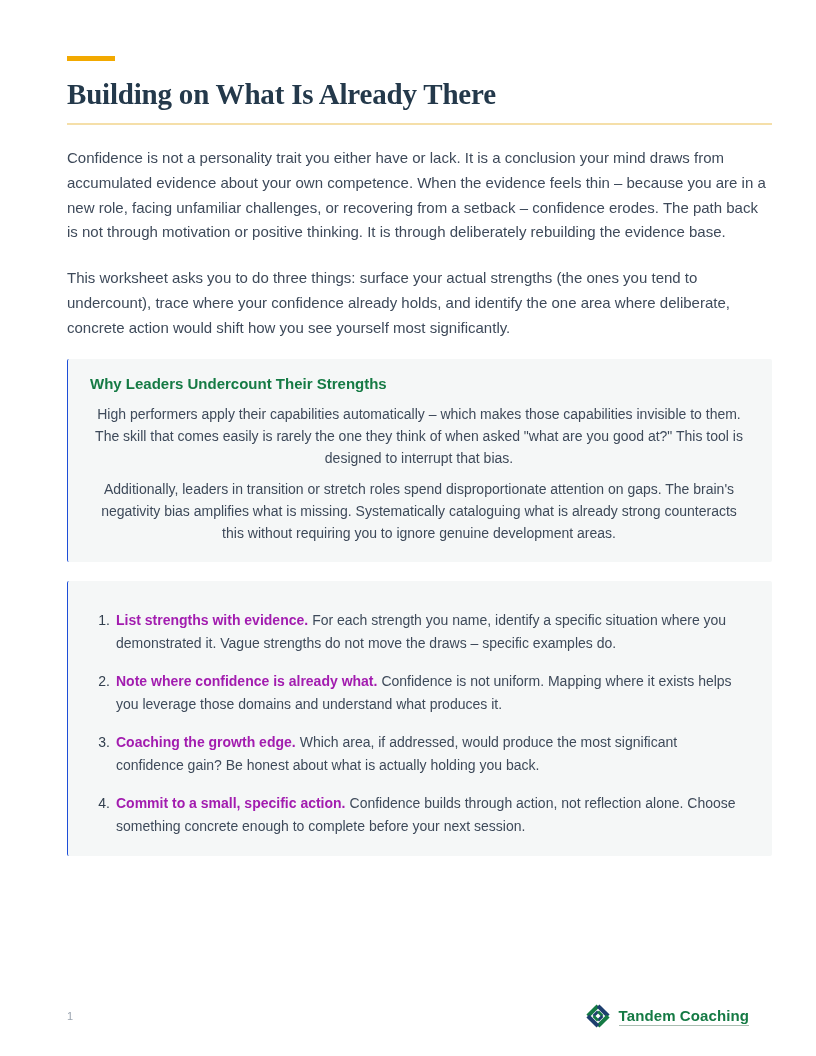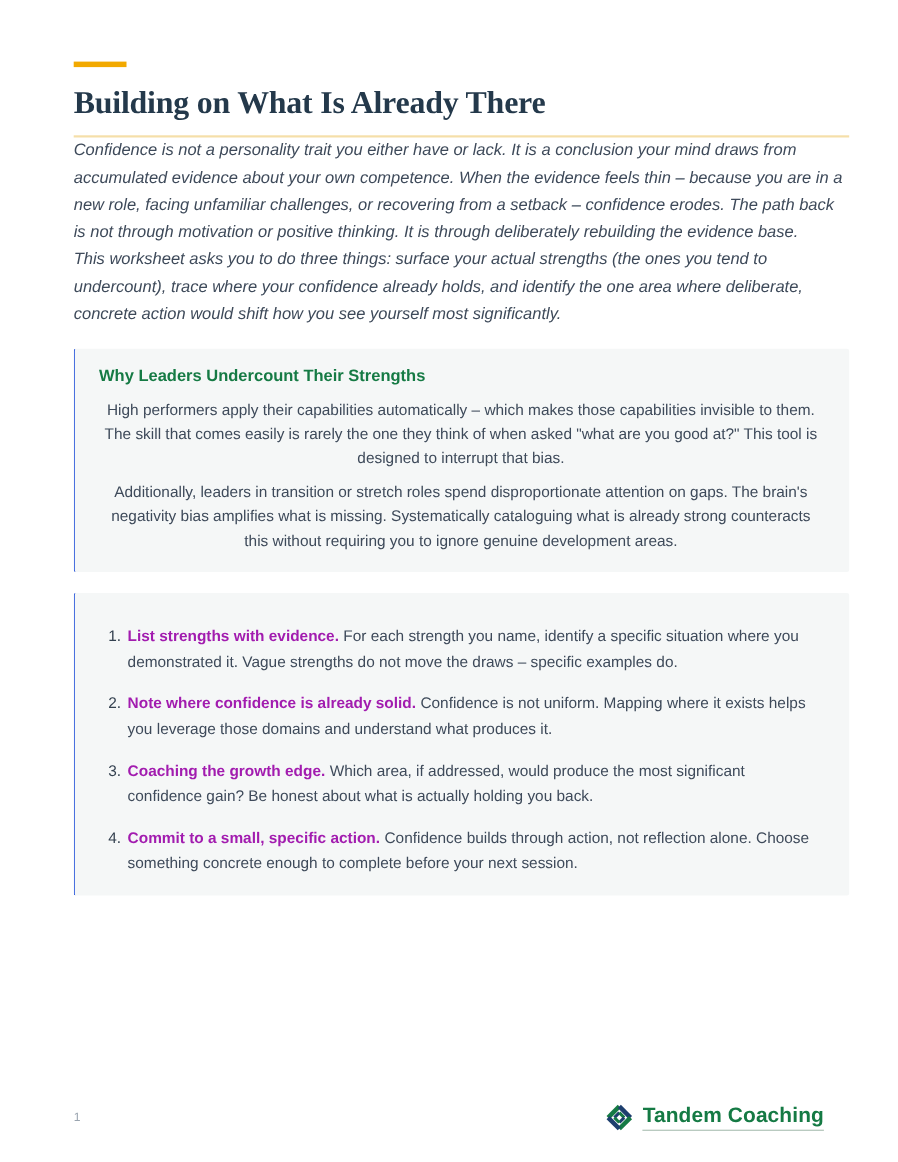"Confidence is not a personality" p.intro { font-style: italic -> none; margin-top: none -> 21px }
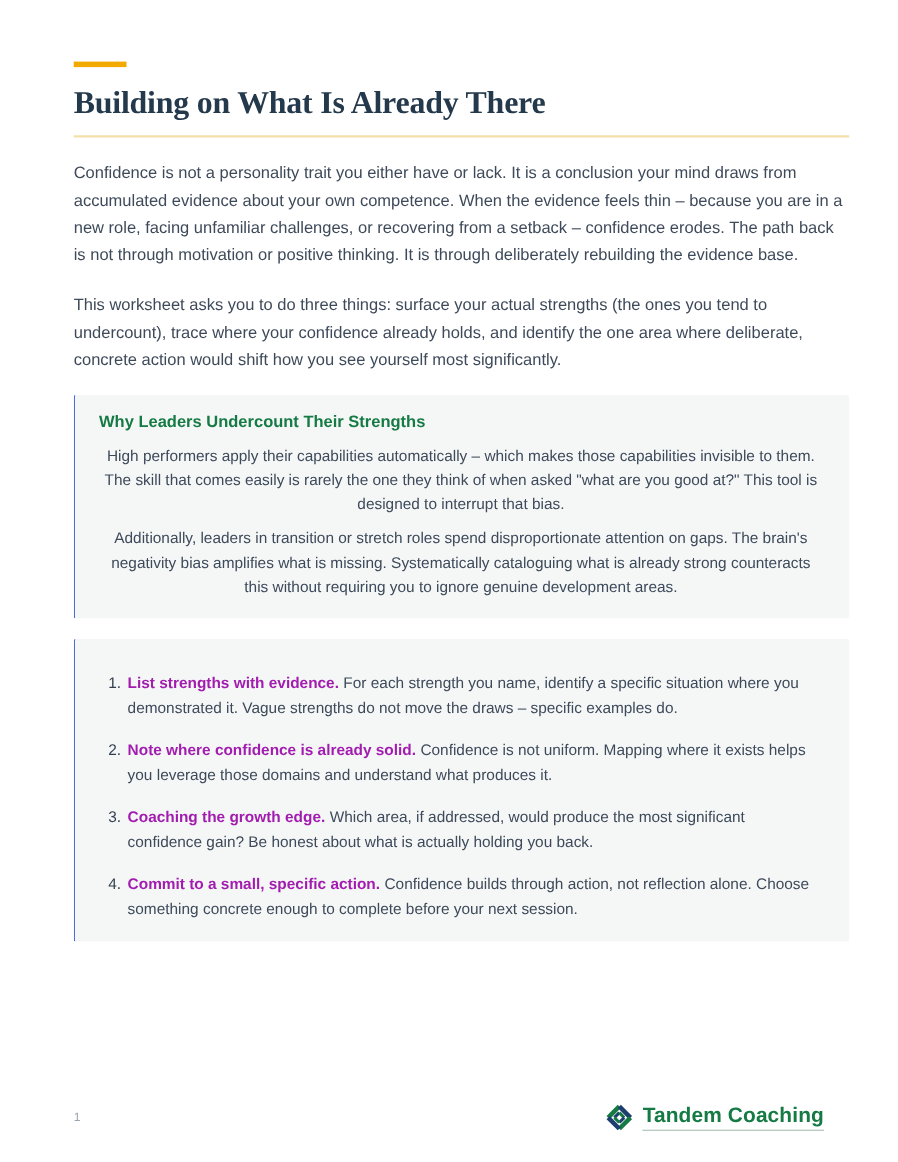"Note where confidence is already" span.item-lead { text: solid -> what }
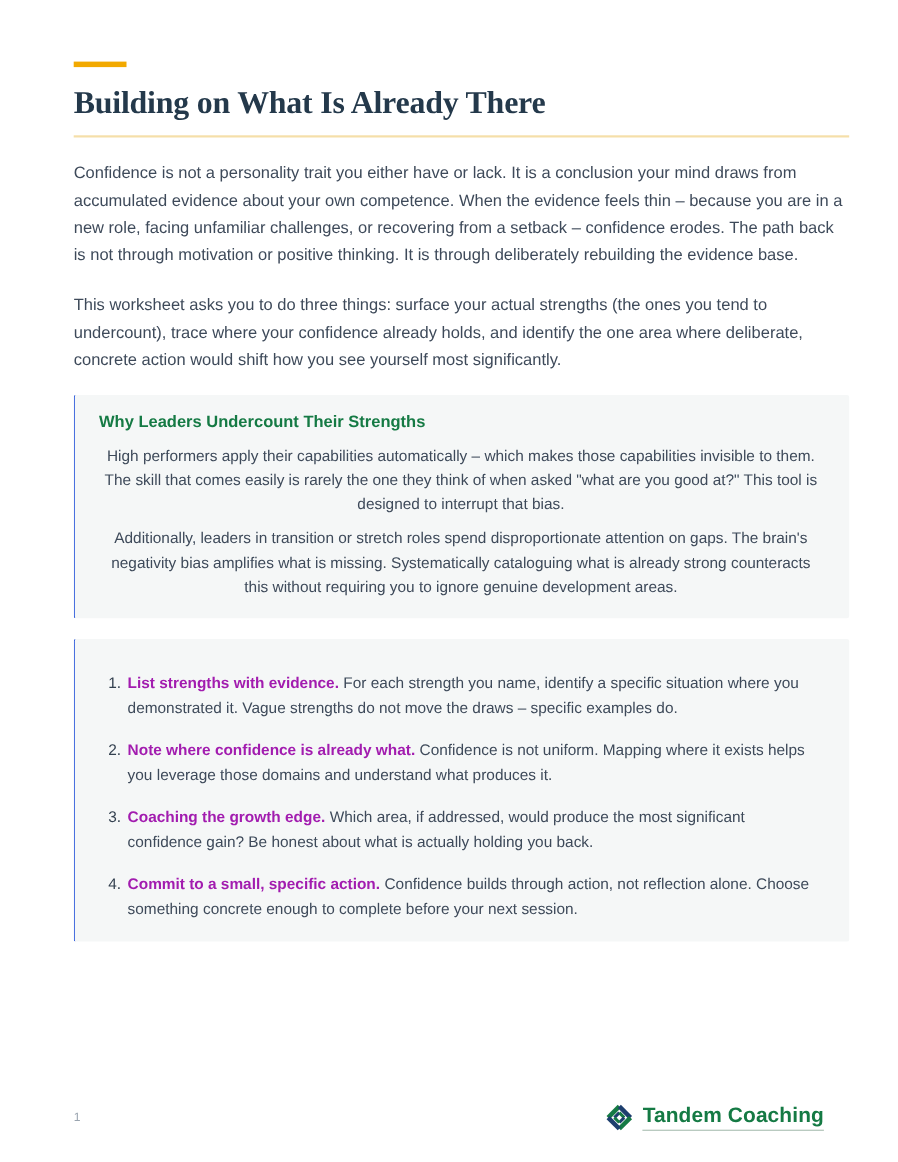"Tandem Coaching" .logo-text { font-size: 19px -> 15px }
